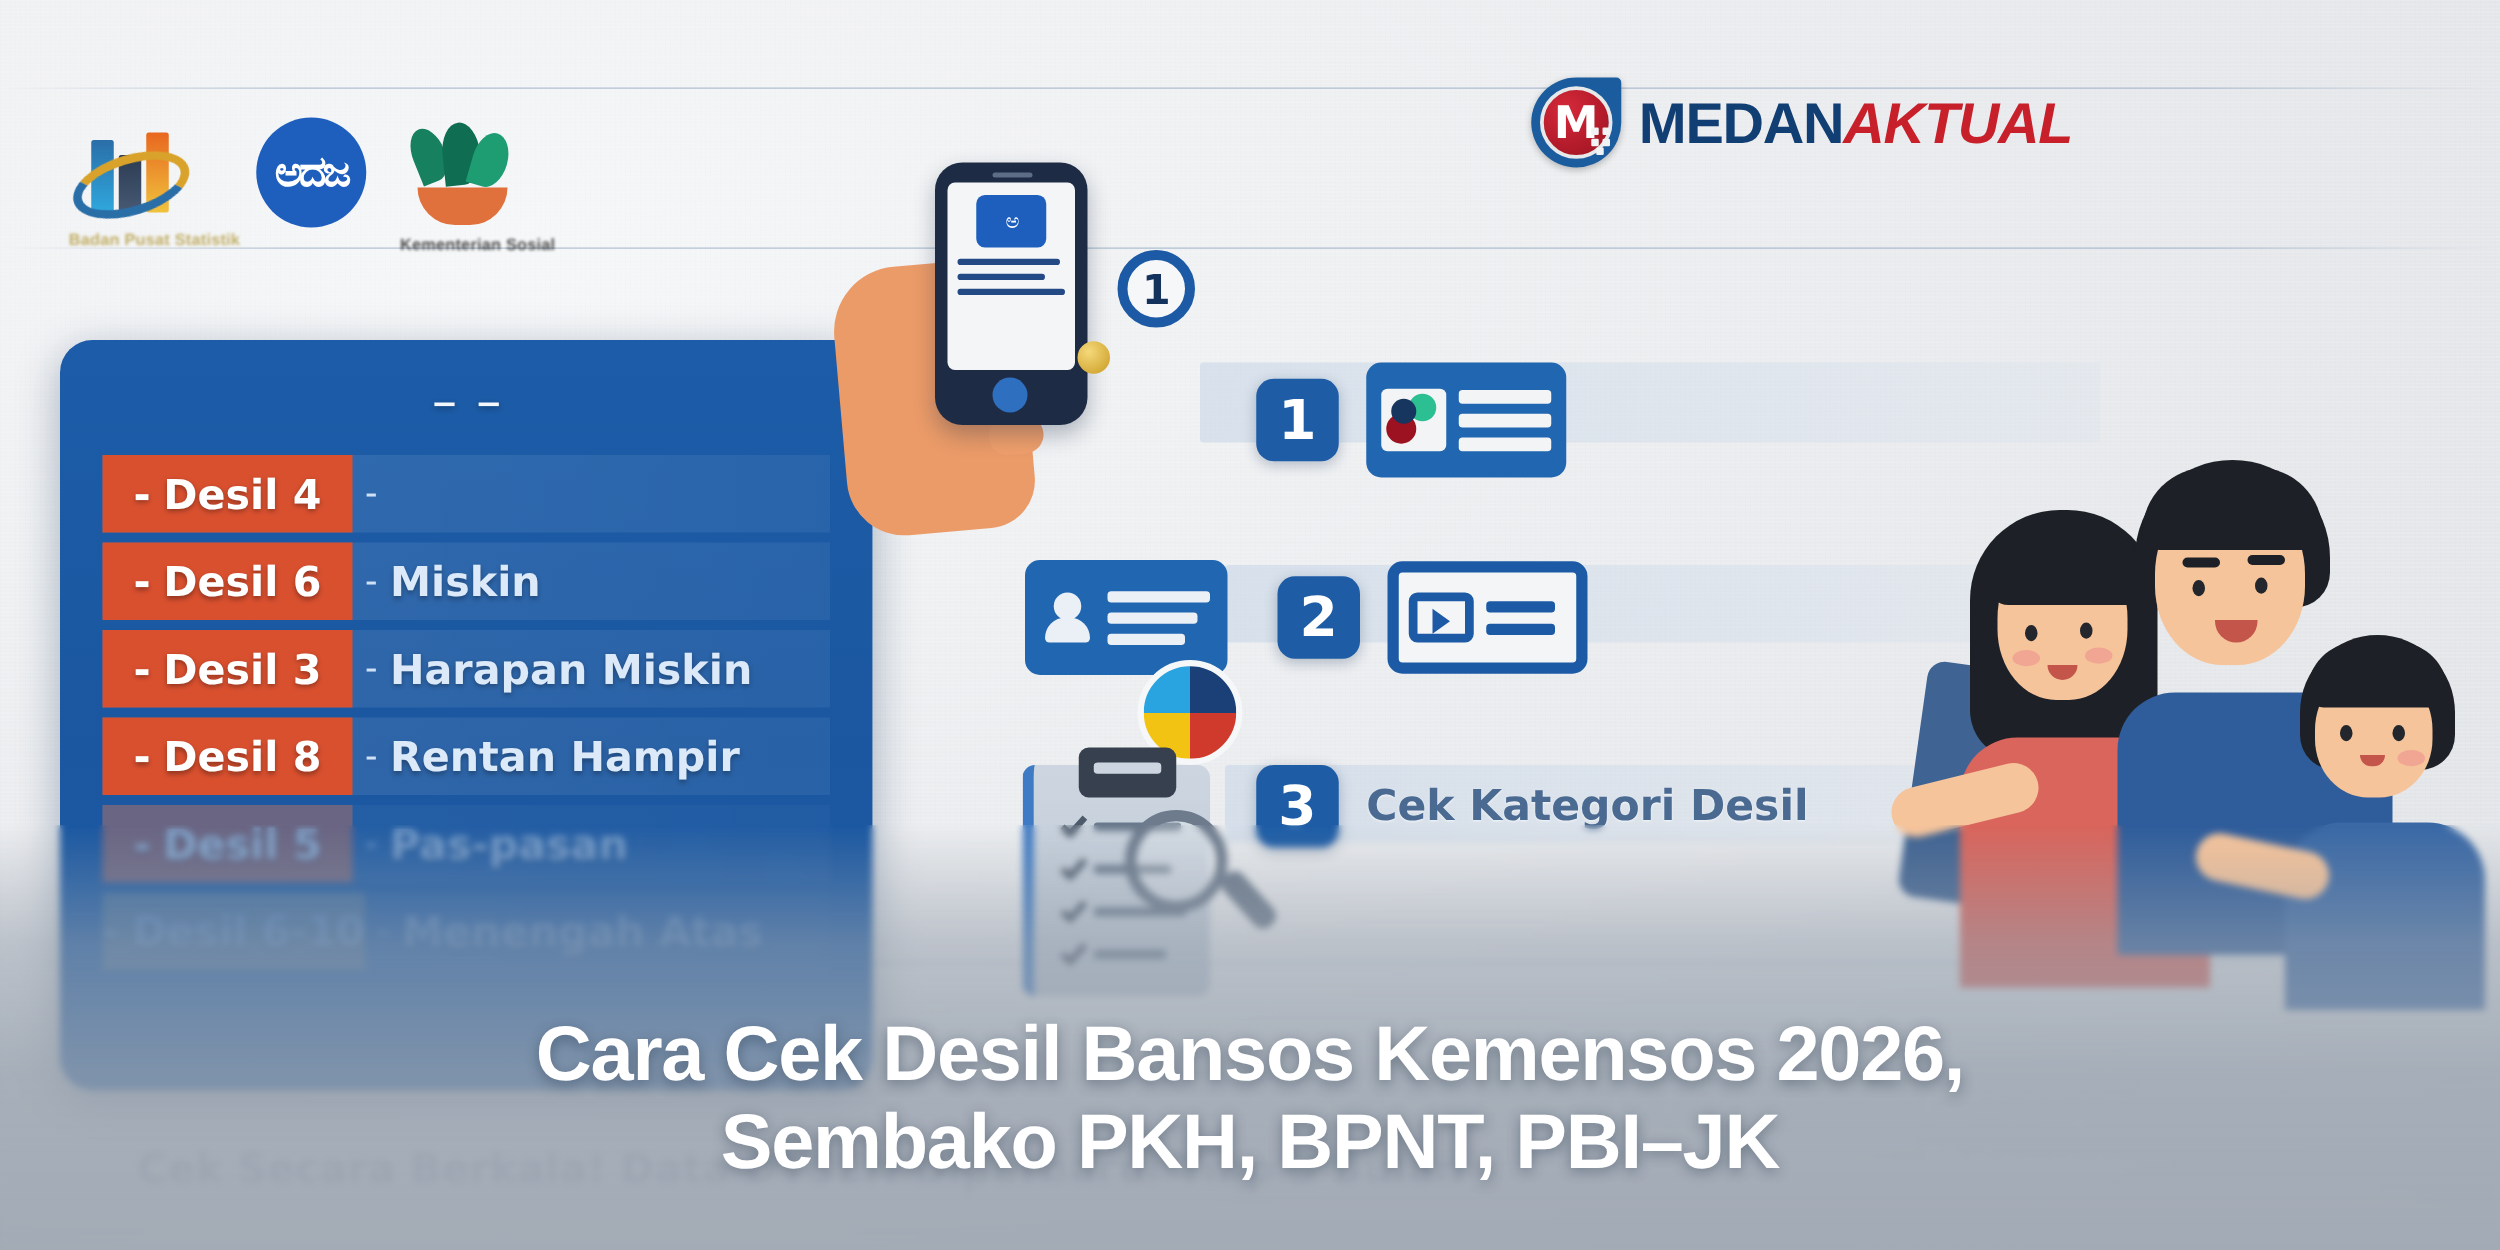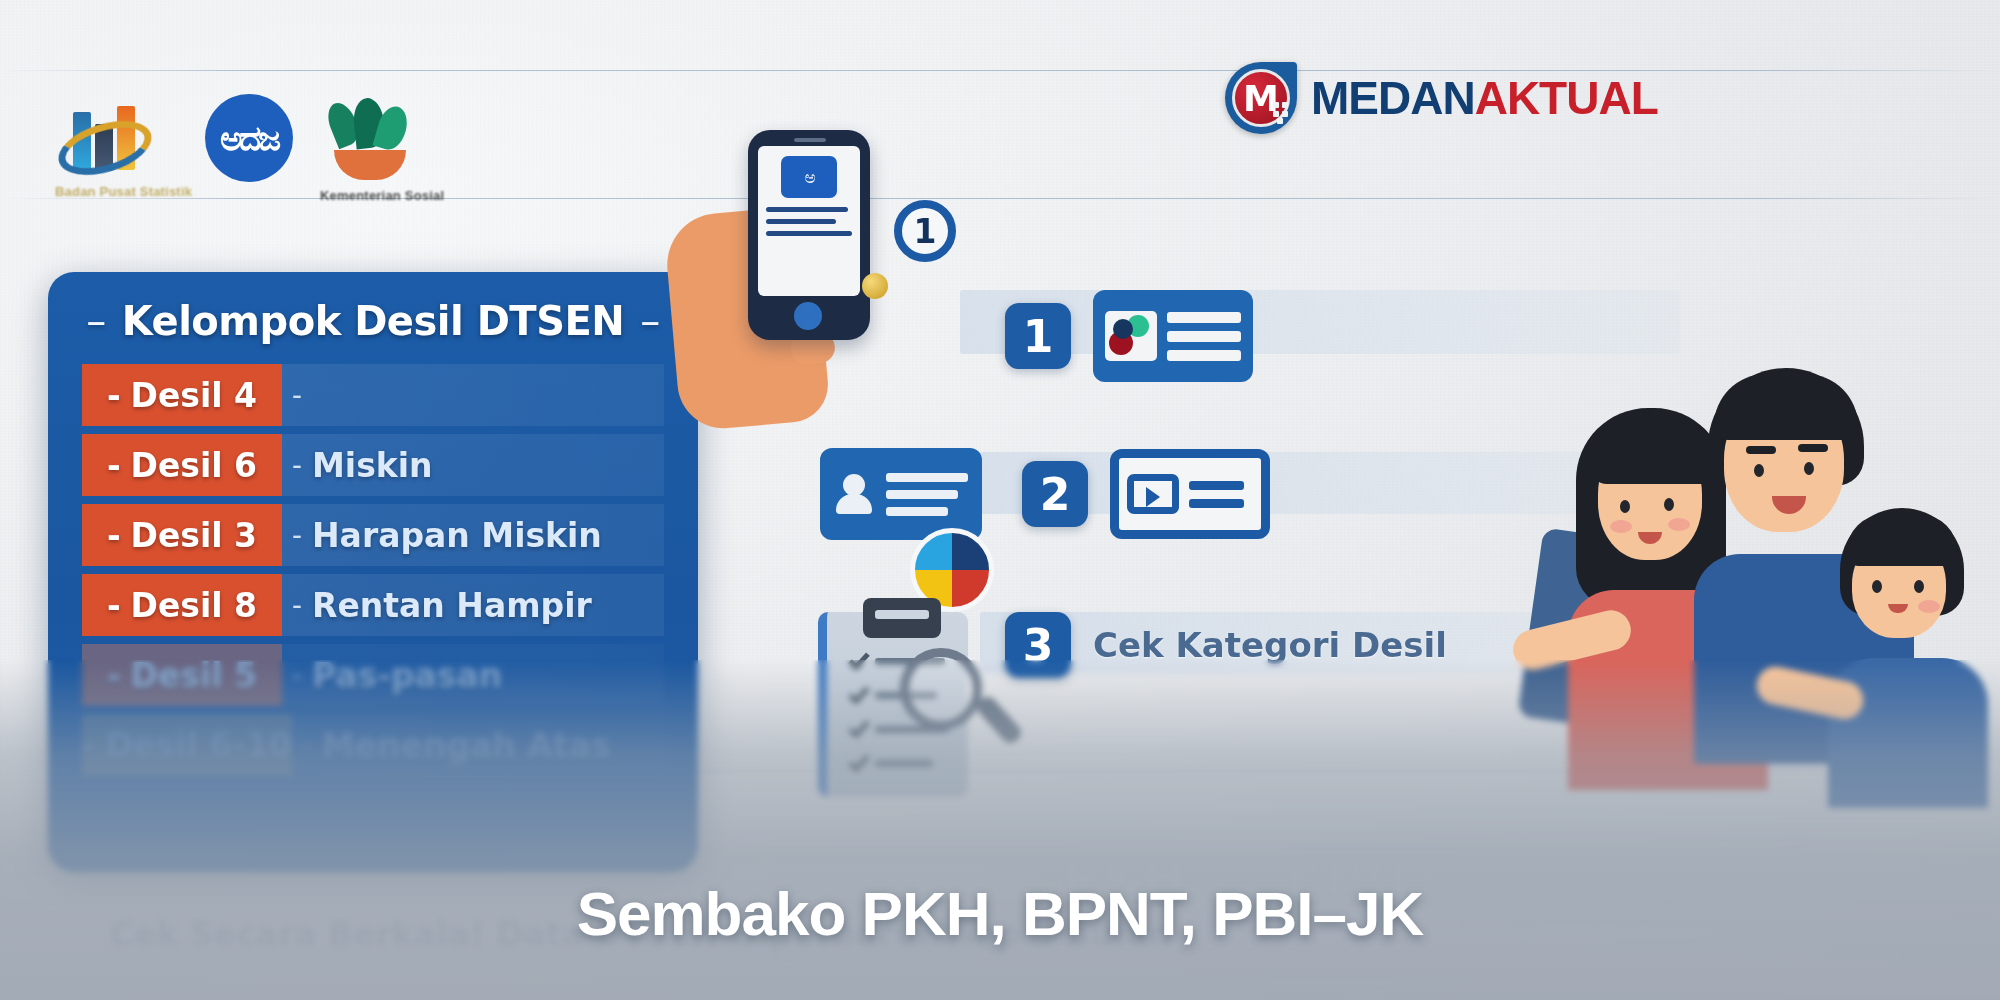"AKTUAL" .brand-text .b { font-style: none -> italic }
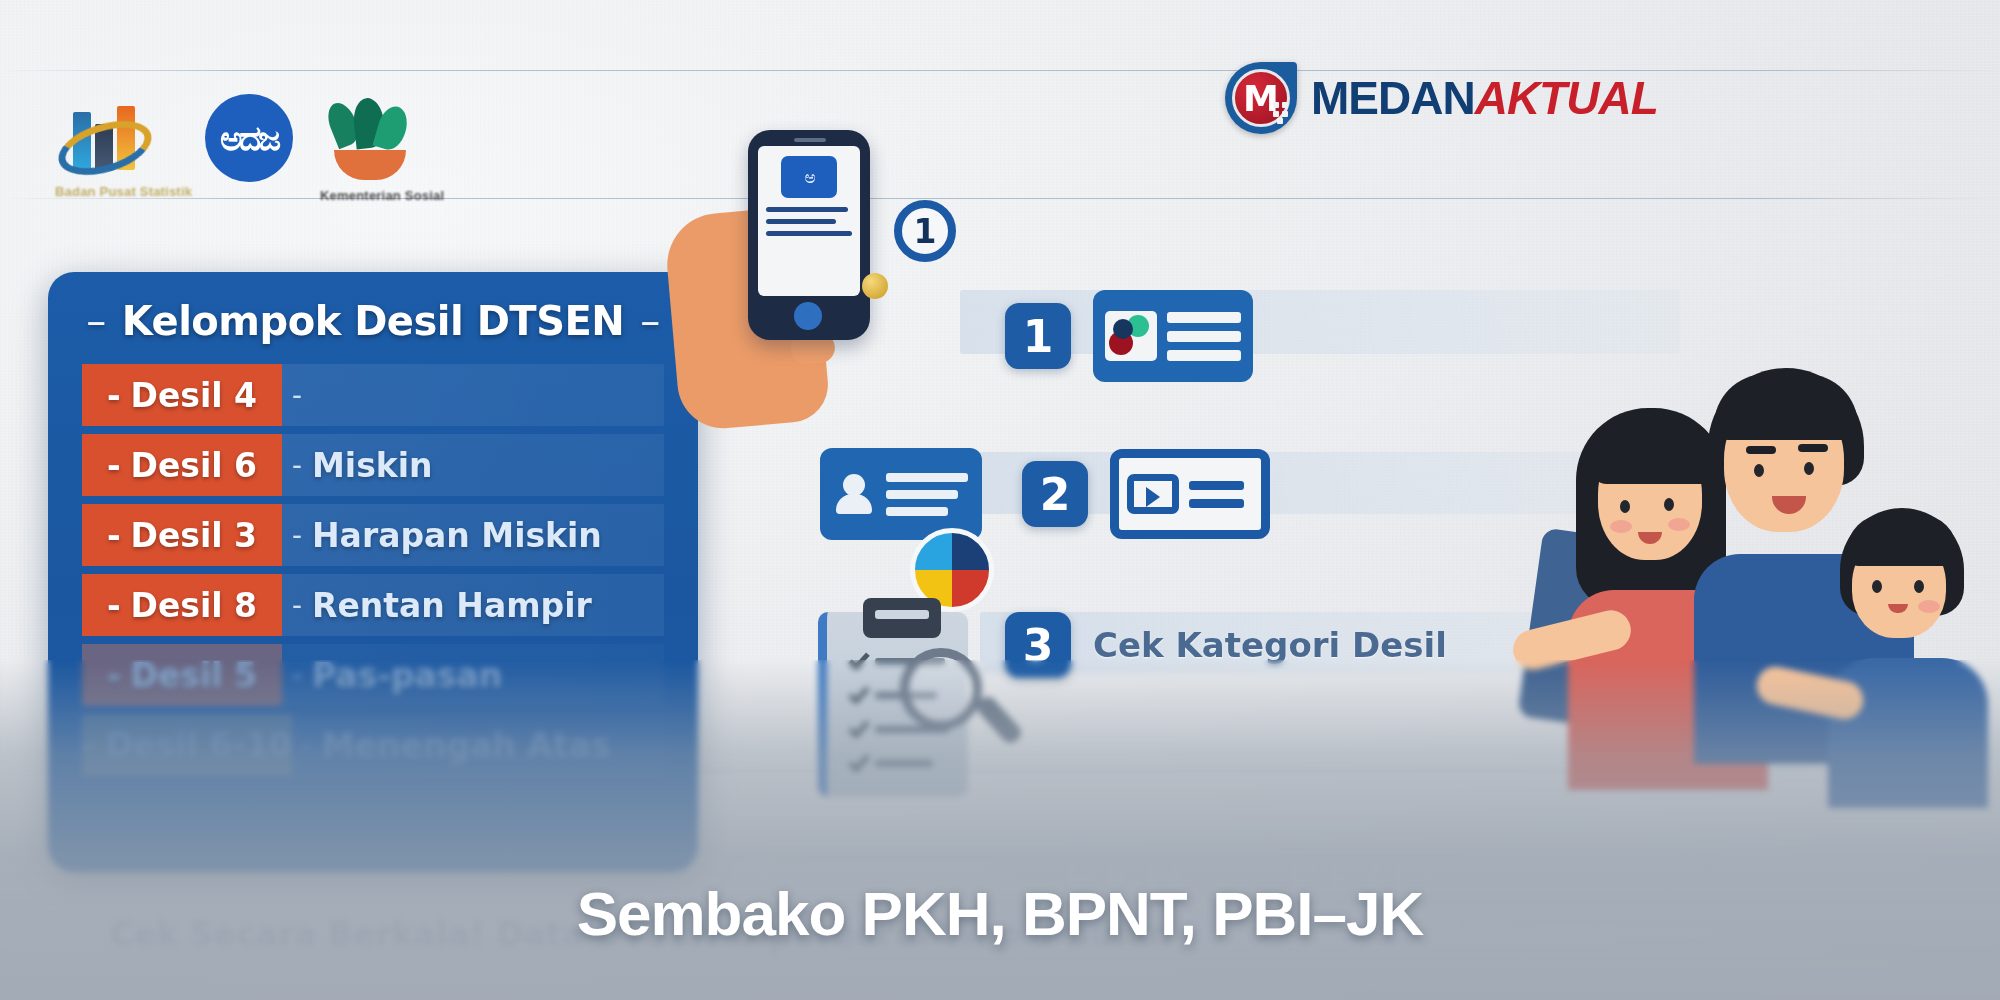"Kelompok Desil DTSEN" span { html: <span>Kelompok Desil DTSEN</span> -> none }
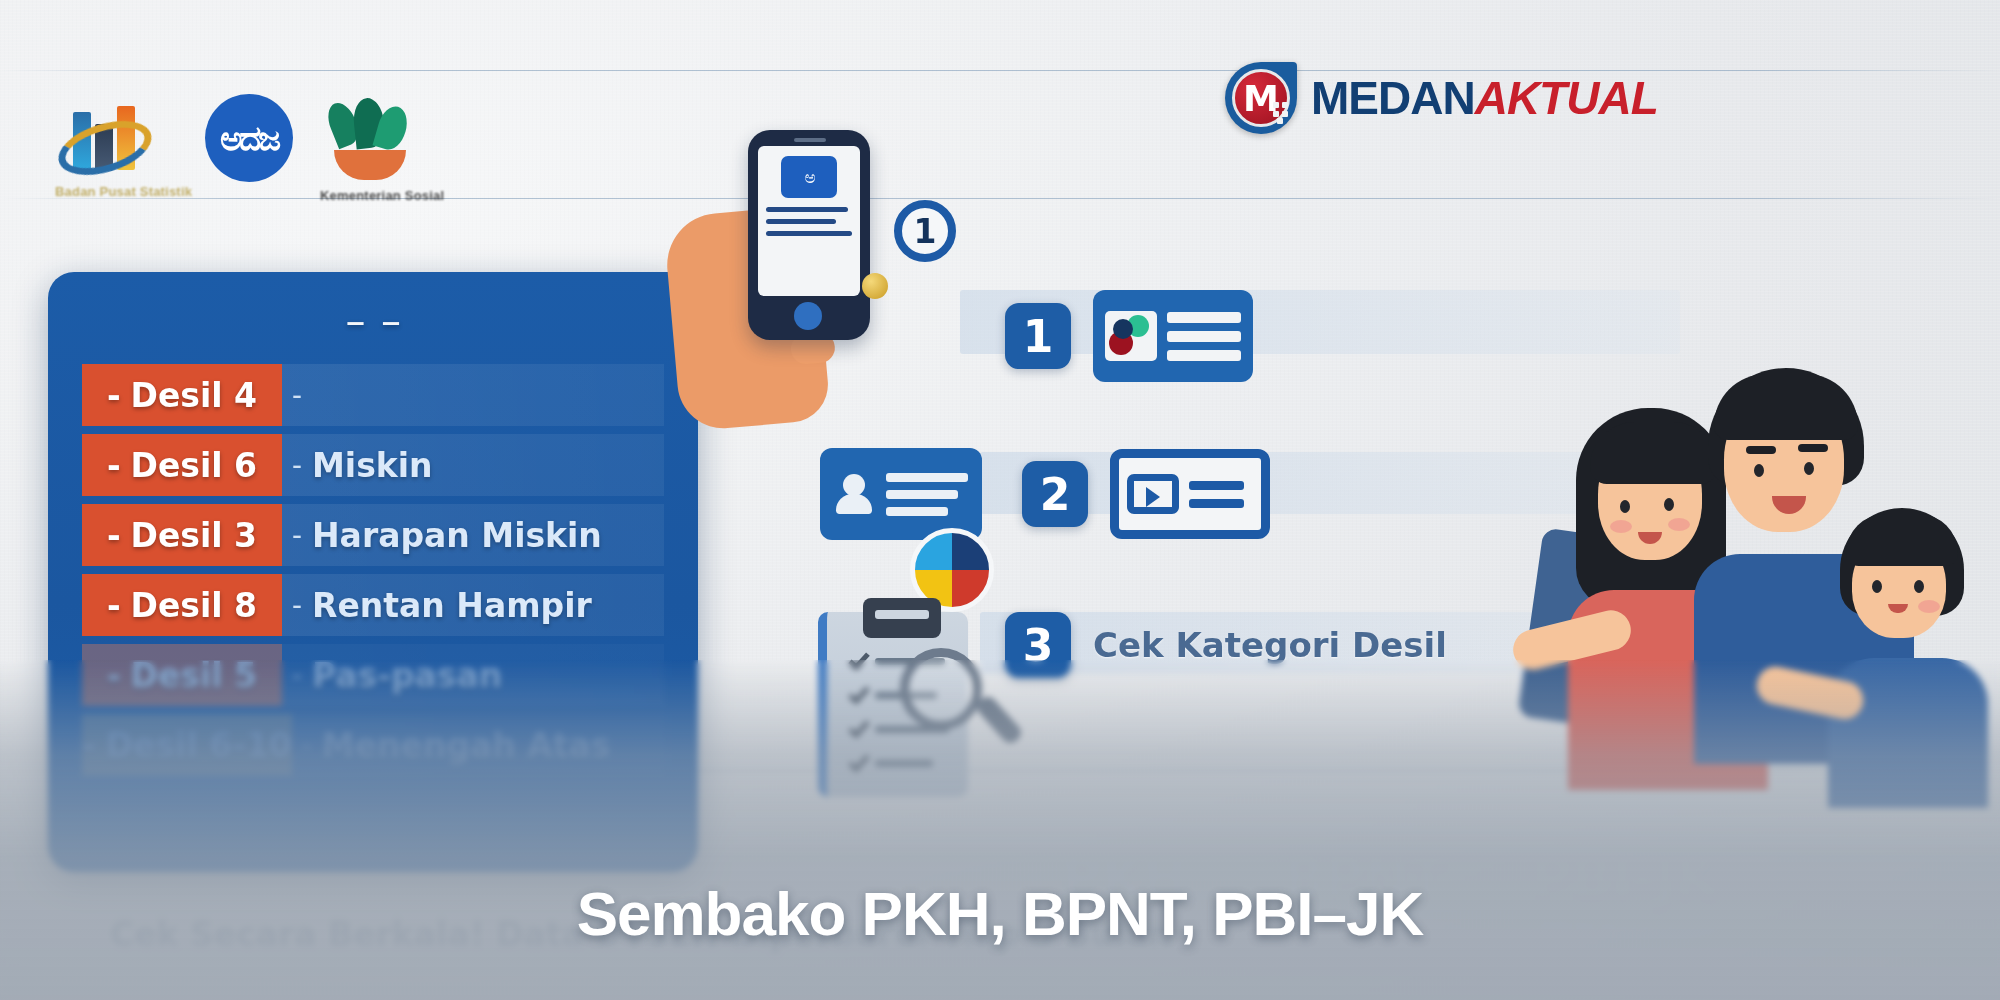"Cara Cek Desil Bansos Kemensos" span.l1 { html: none -> <span>Cara Cek Desil Bansos Kemensos 2026,</span> }
